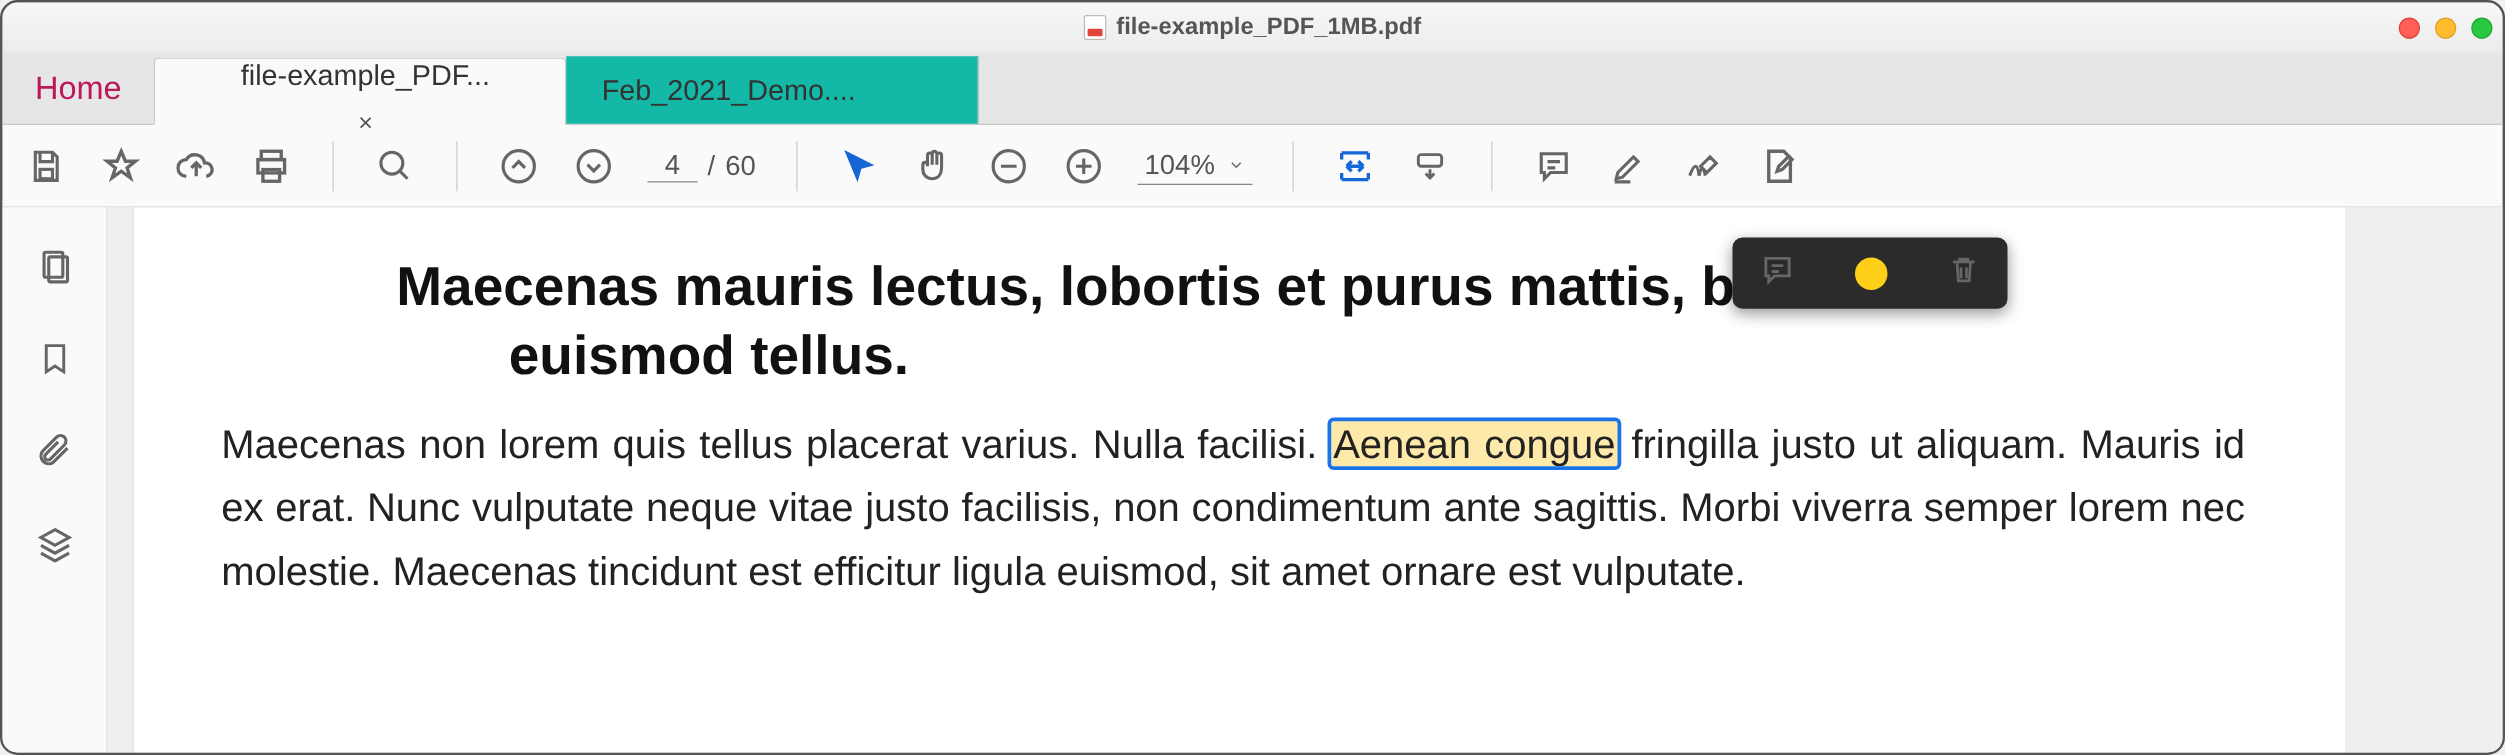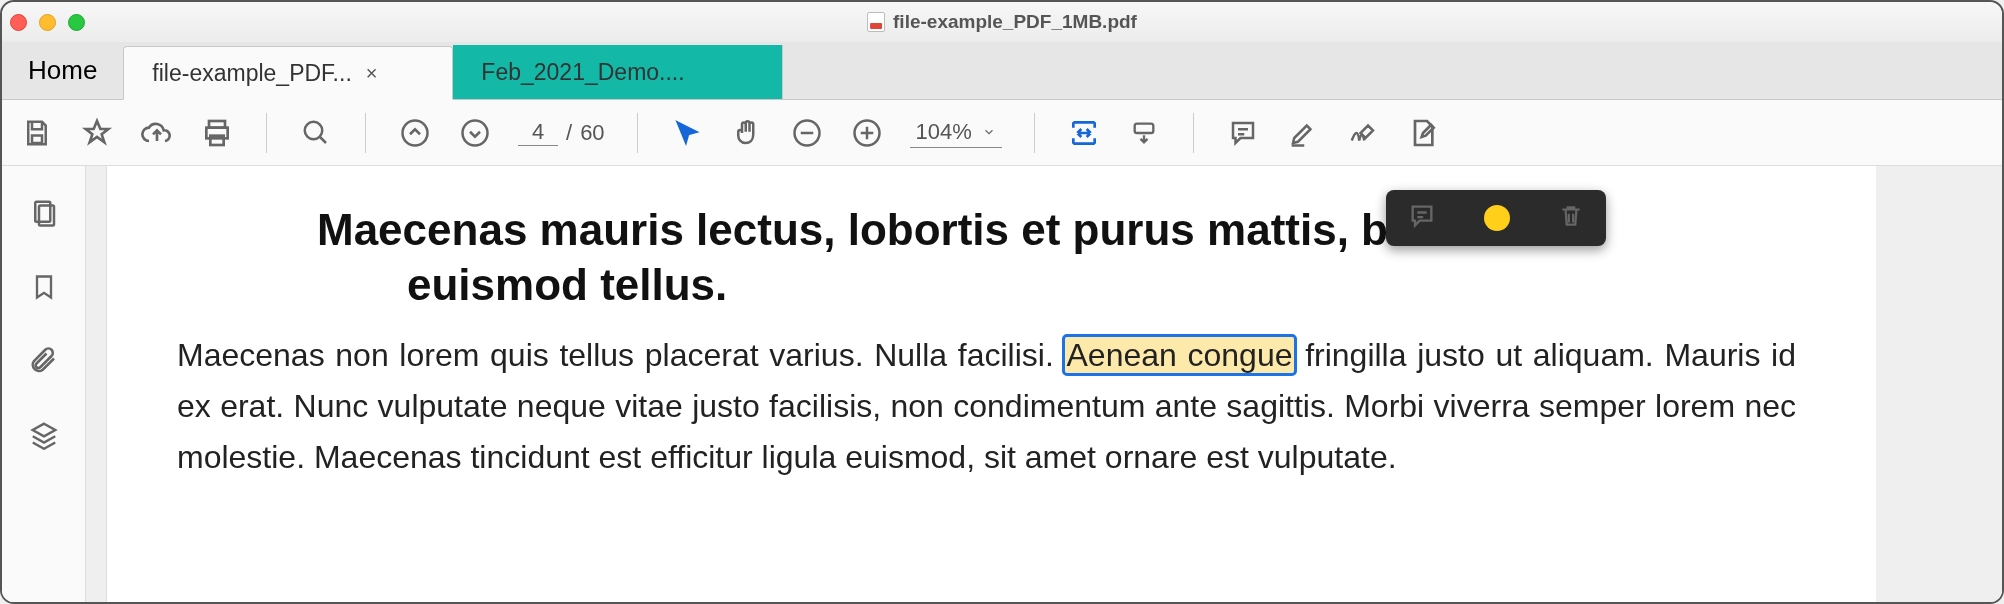"file-example_PDF_1MB.pdf" .titlebar { justify-content: none -> flex-end }
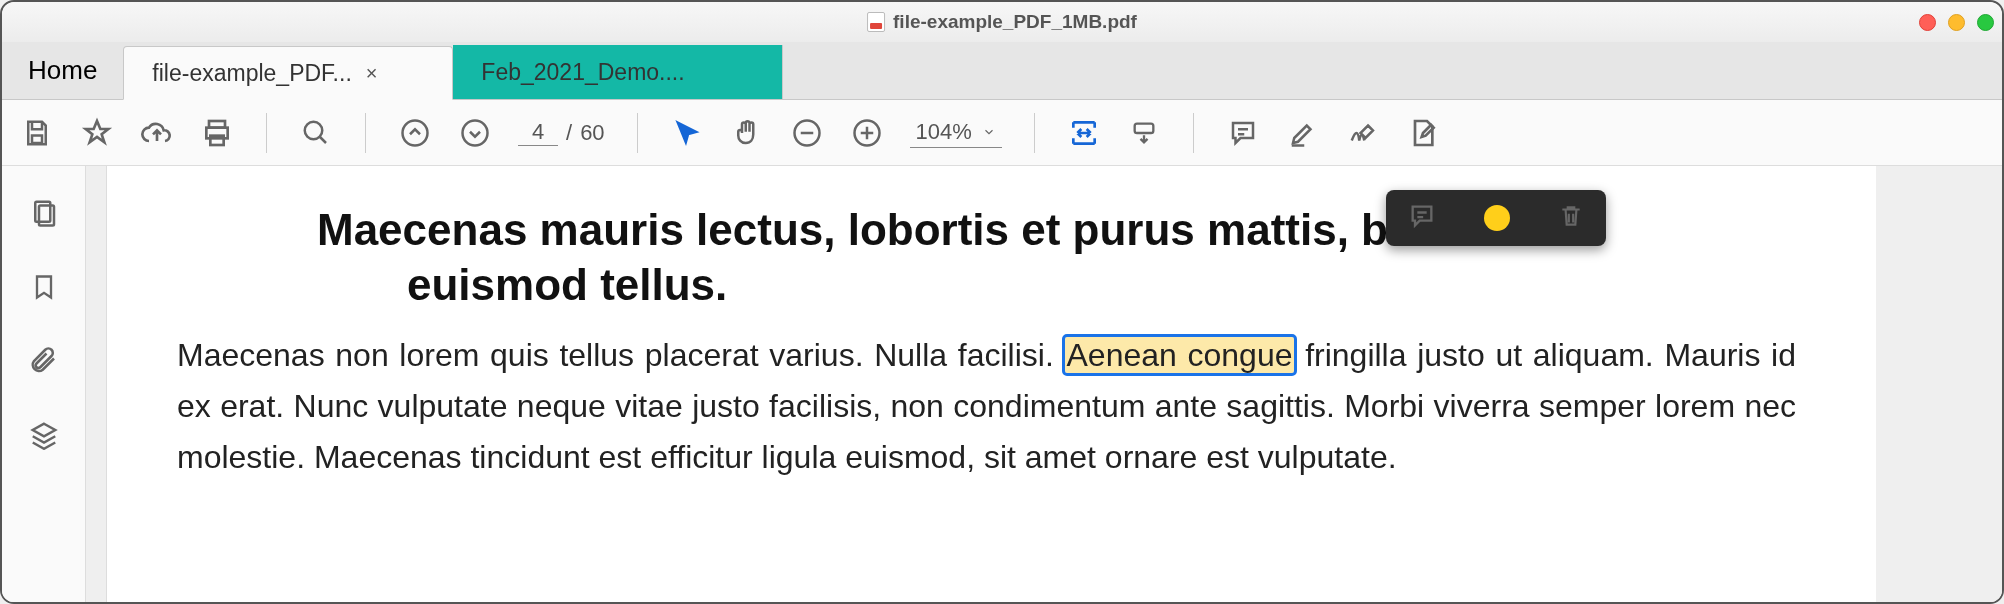"Home" .tab-link { color: #000000 -> #be185d }
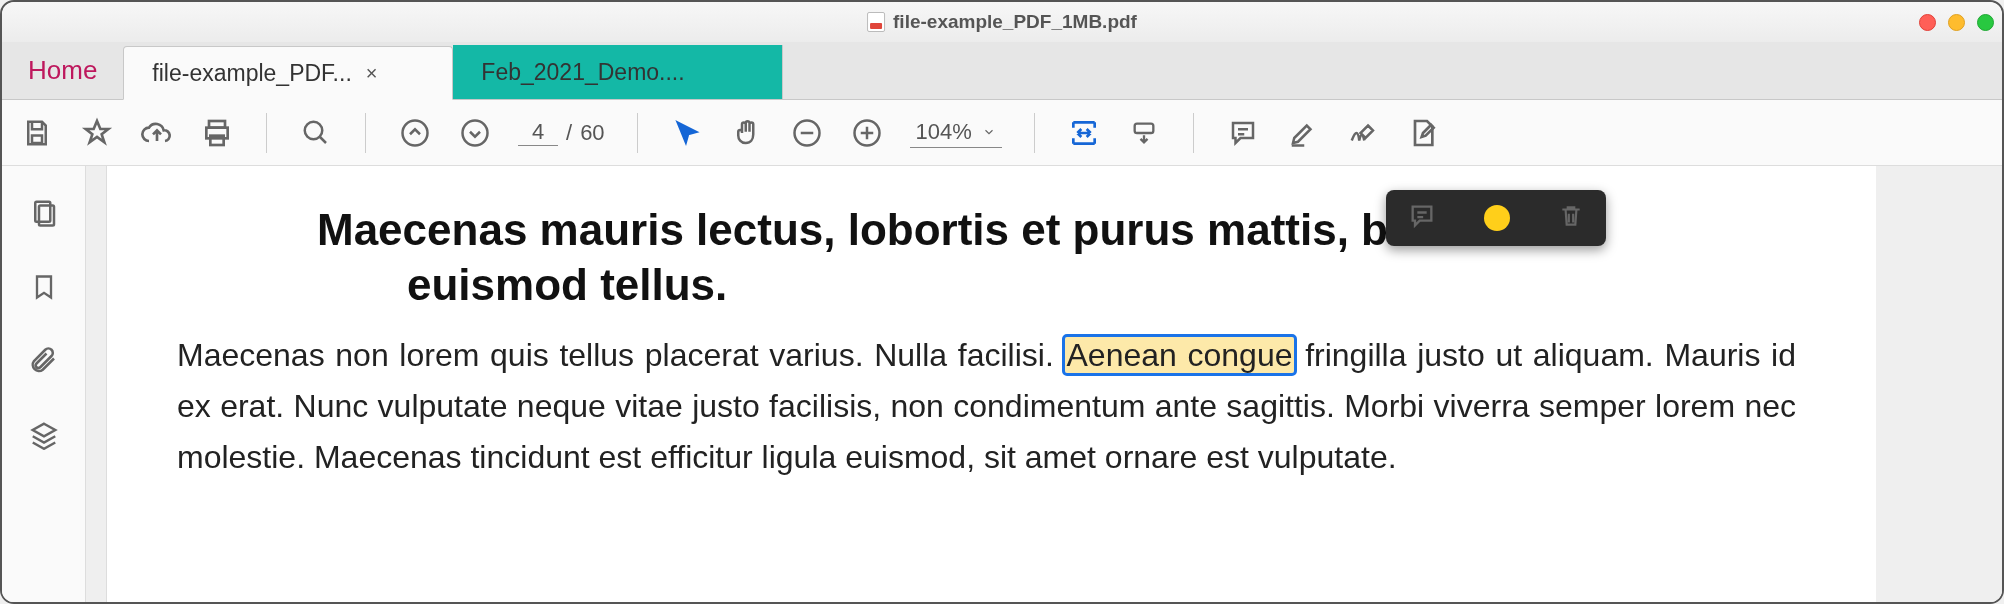"file-example_PDF..." .doc-tab.active { flex-direction: none -> column }
